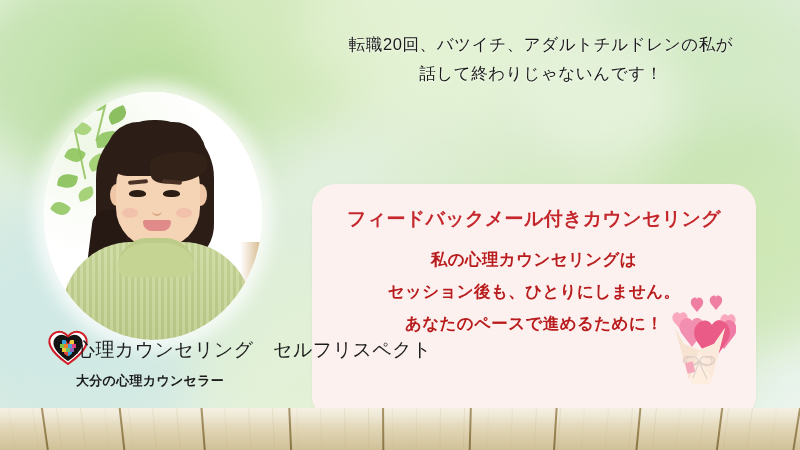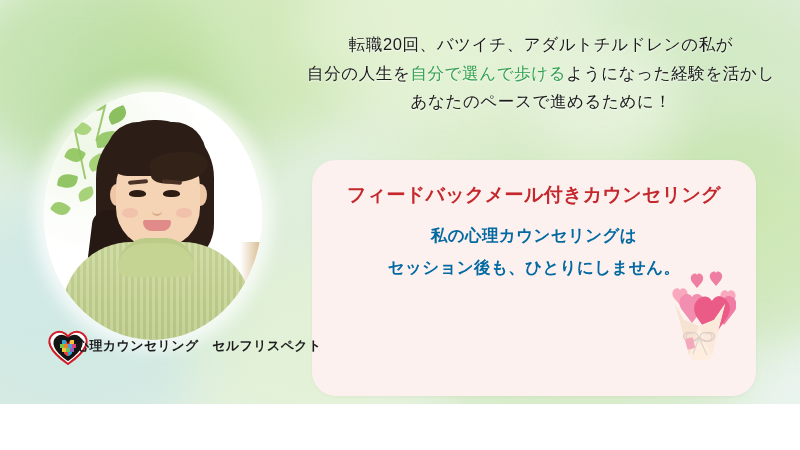"転職20回、バツイチ、アダルトチルドレンの私が" #stage { height: 404px -> 450px }
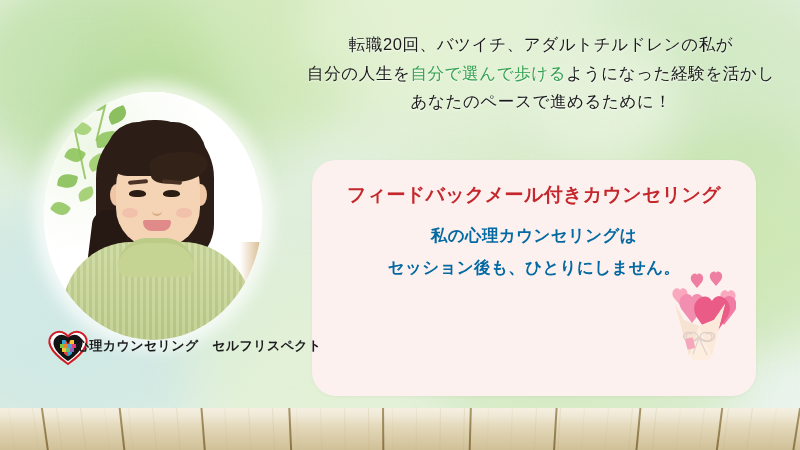"自分の人生を自分で選んで歩けるようになった経験を活かし" div.hl-line { html: <div> <span>自分の人生を</span><span>自分で選んで歩ける</span><span>ようになった経験を活かし</span> </div> -> none }
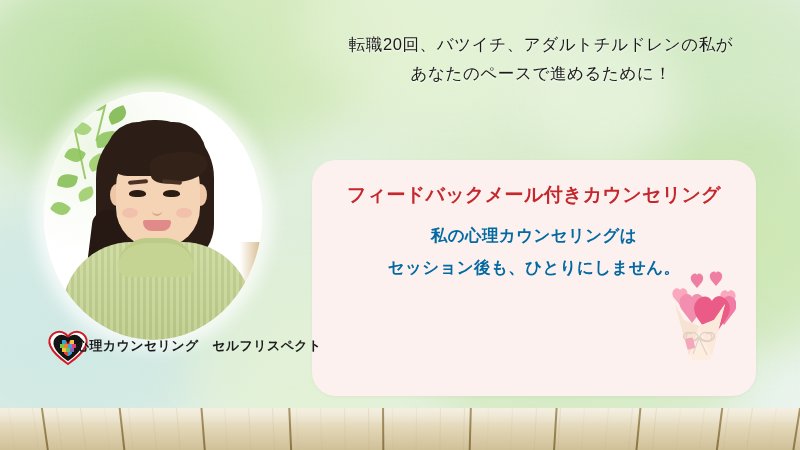"あなたのペースで進めるために！" span { text: あなたのペースで進めるために -> 話して終わりじゃないんです }
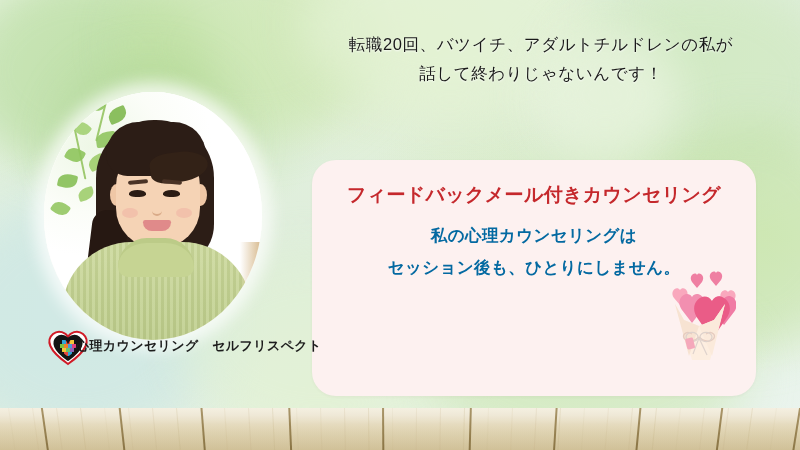"フィードバックメール付きカウンセリング" .card { top: 160px -> 184px }
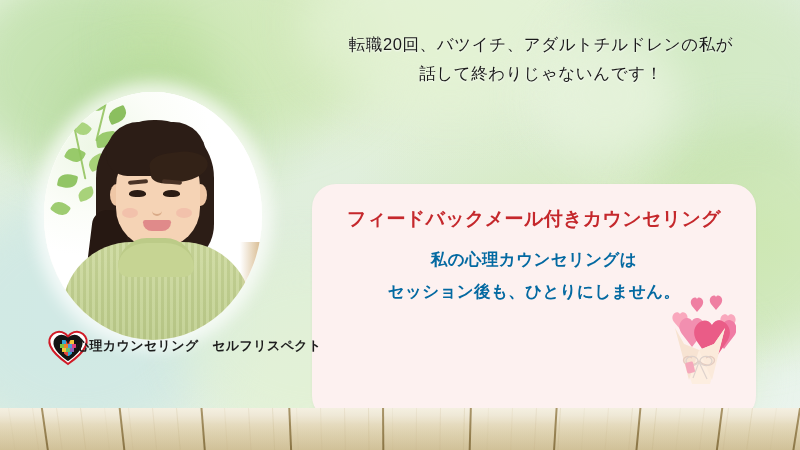"私の心理カウンセリングは" .card-body { color: #0369a1 -> #b91c1c }
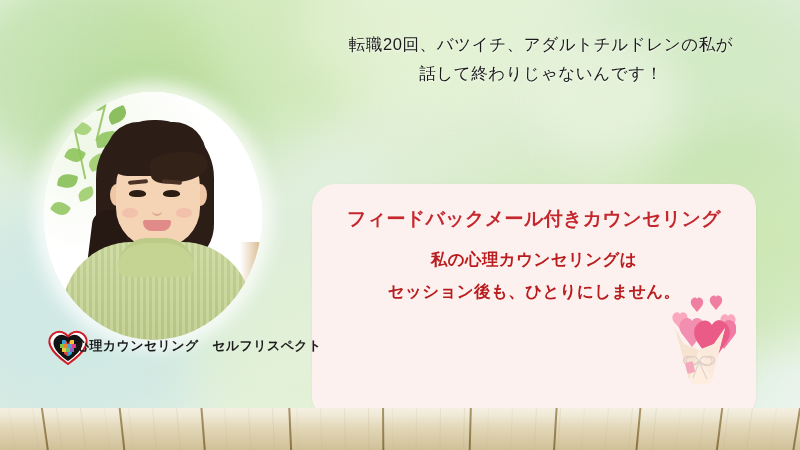"あなたのペースで進めるために！" div.cb-line { html: none -> <div>あなたのペースで進めるために！</div> }
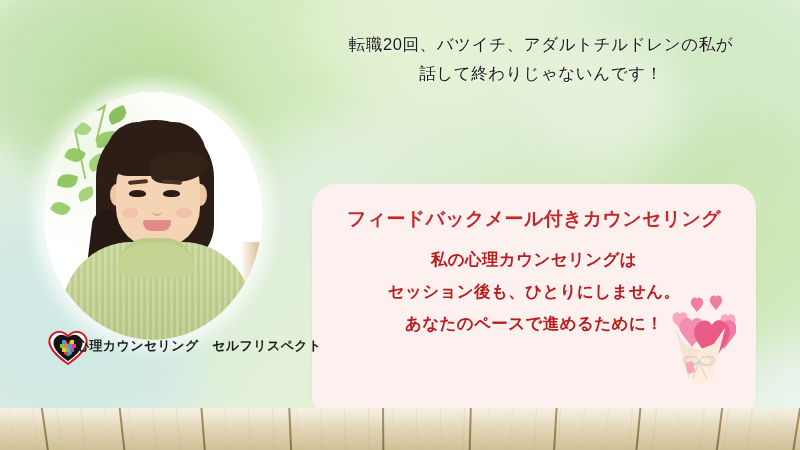"心理カウンセリング セルフリスペクト" .credit-line1 { font-size: 13px -> 19px; font-weight: 700 -> 400 }
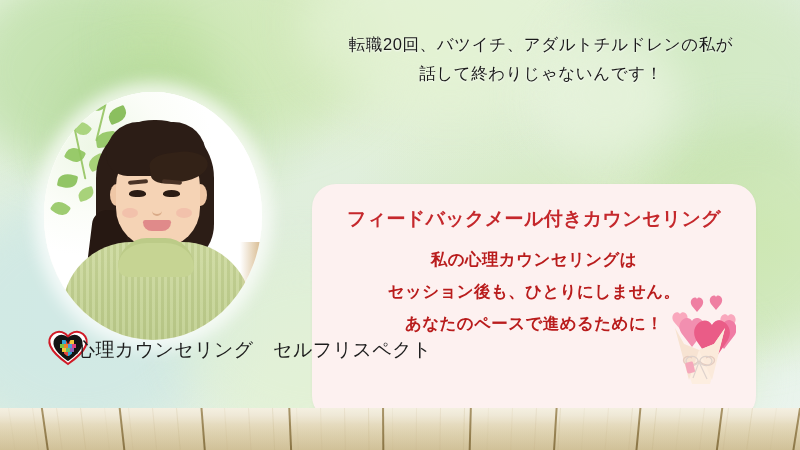"大分の心理カウンセラー" div.credit-line2 { html: none -> <div>大分の心理カウンセラー</div> }
